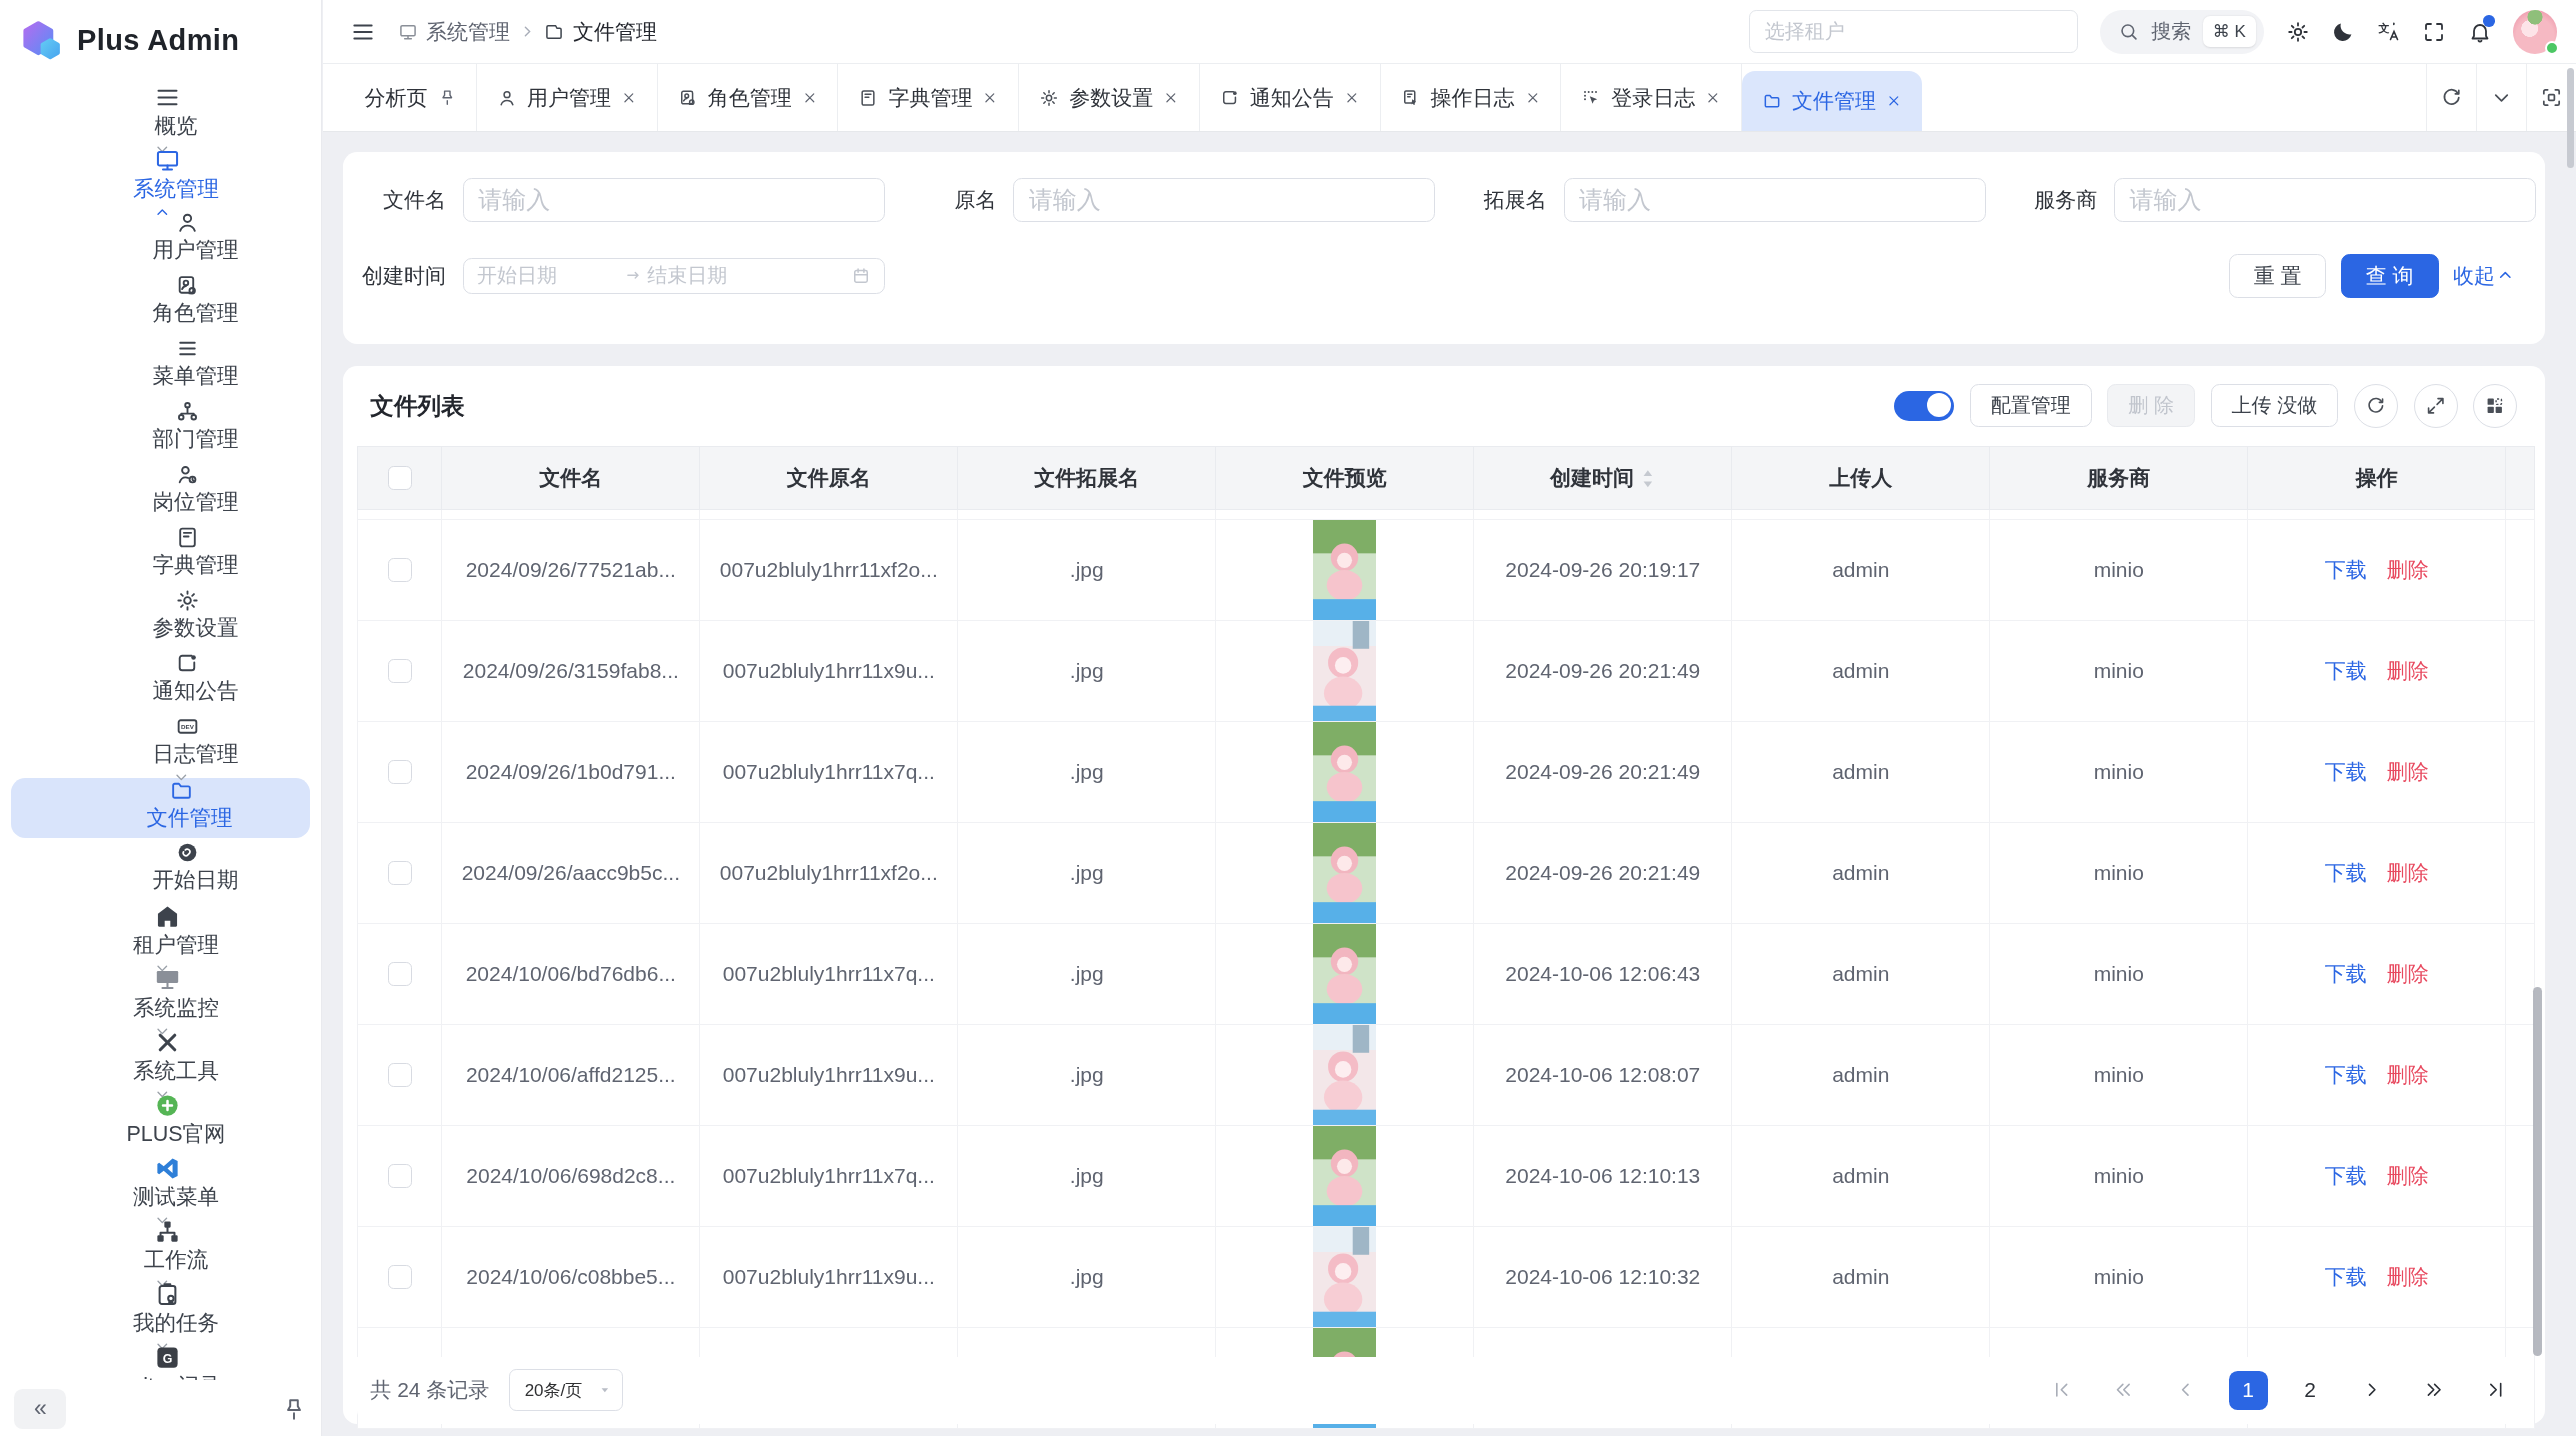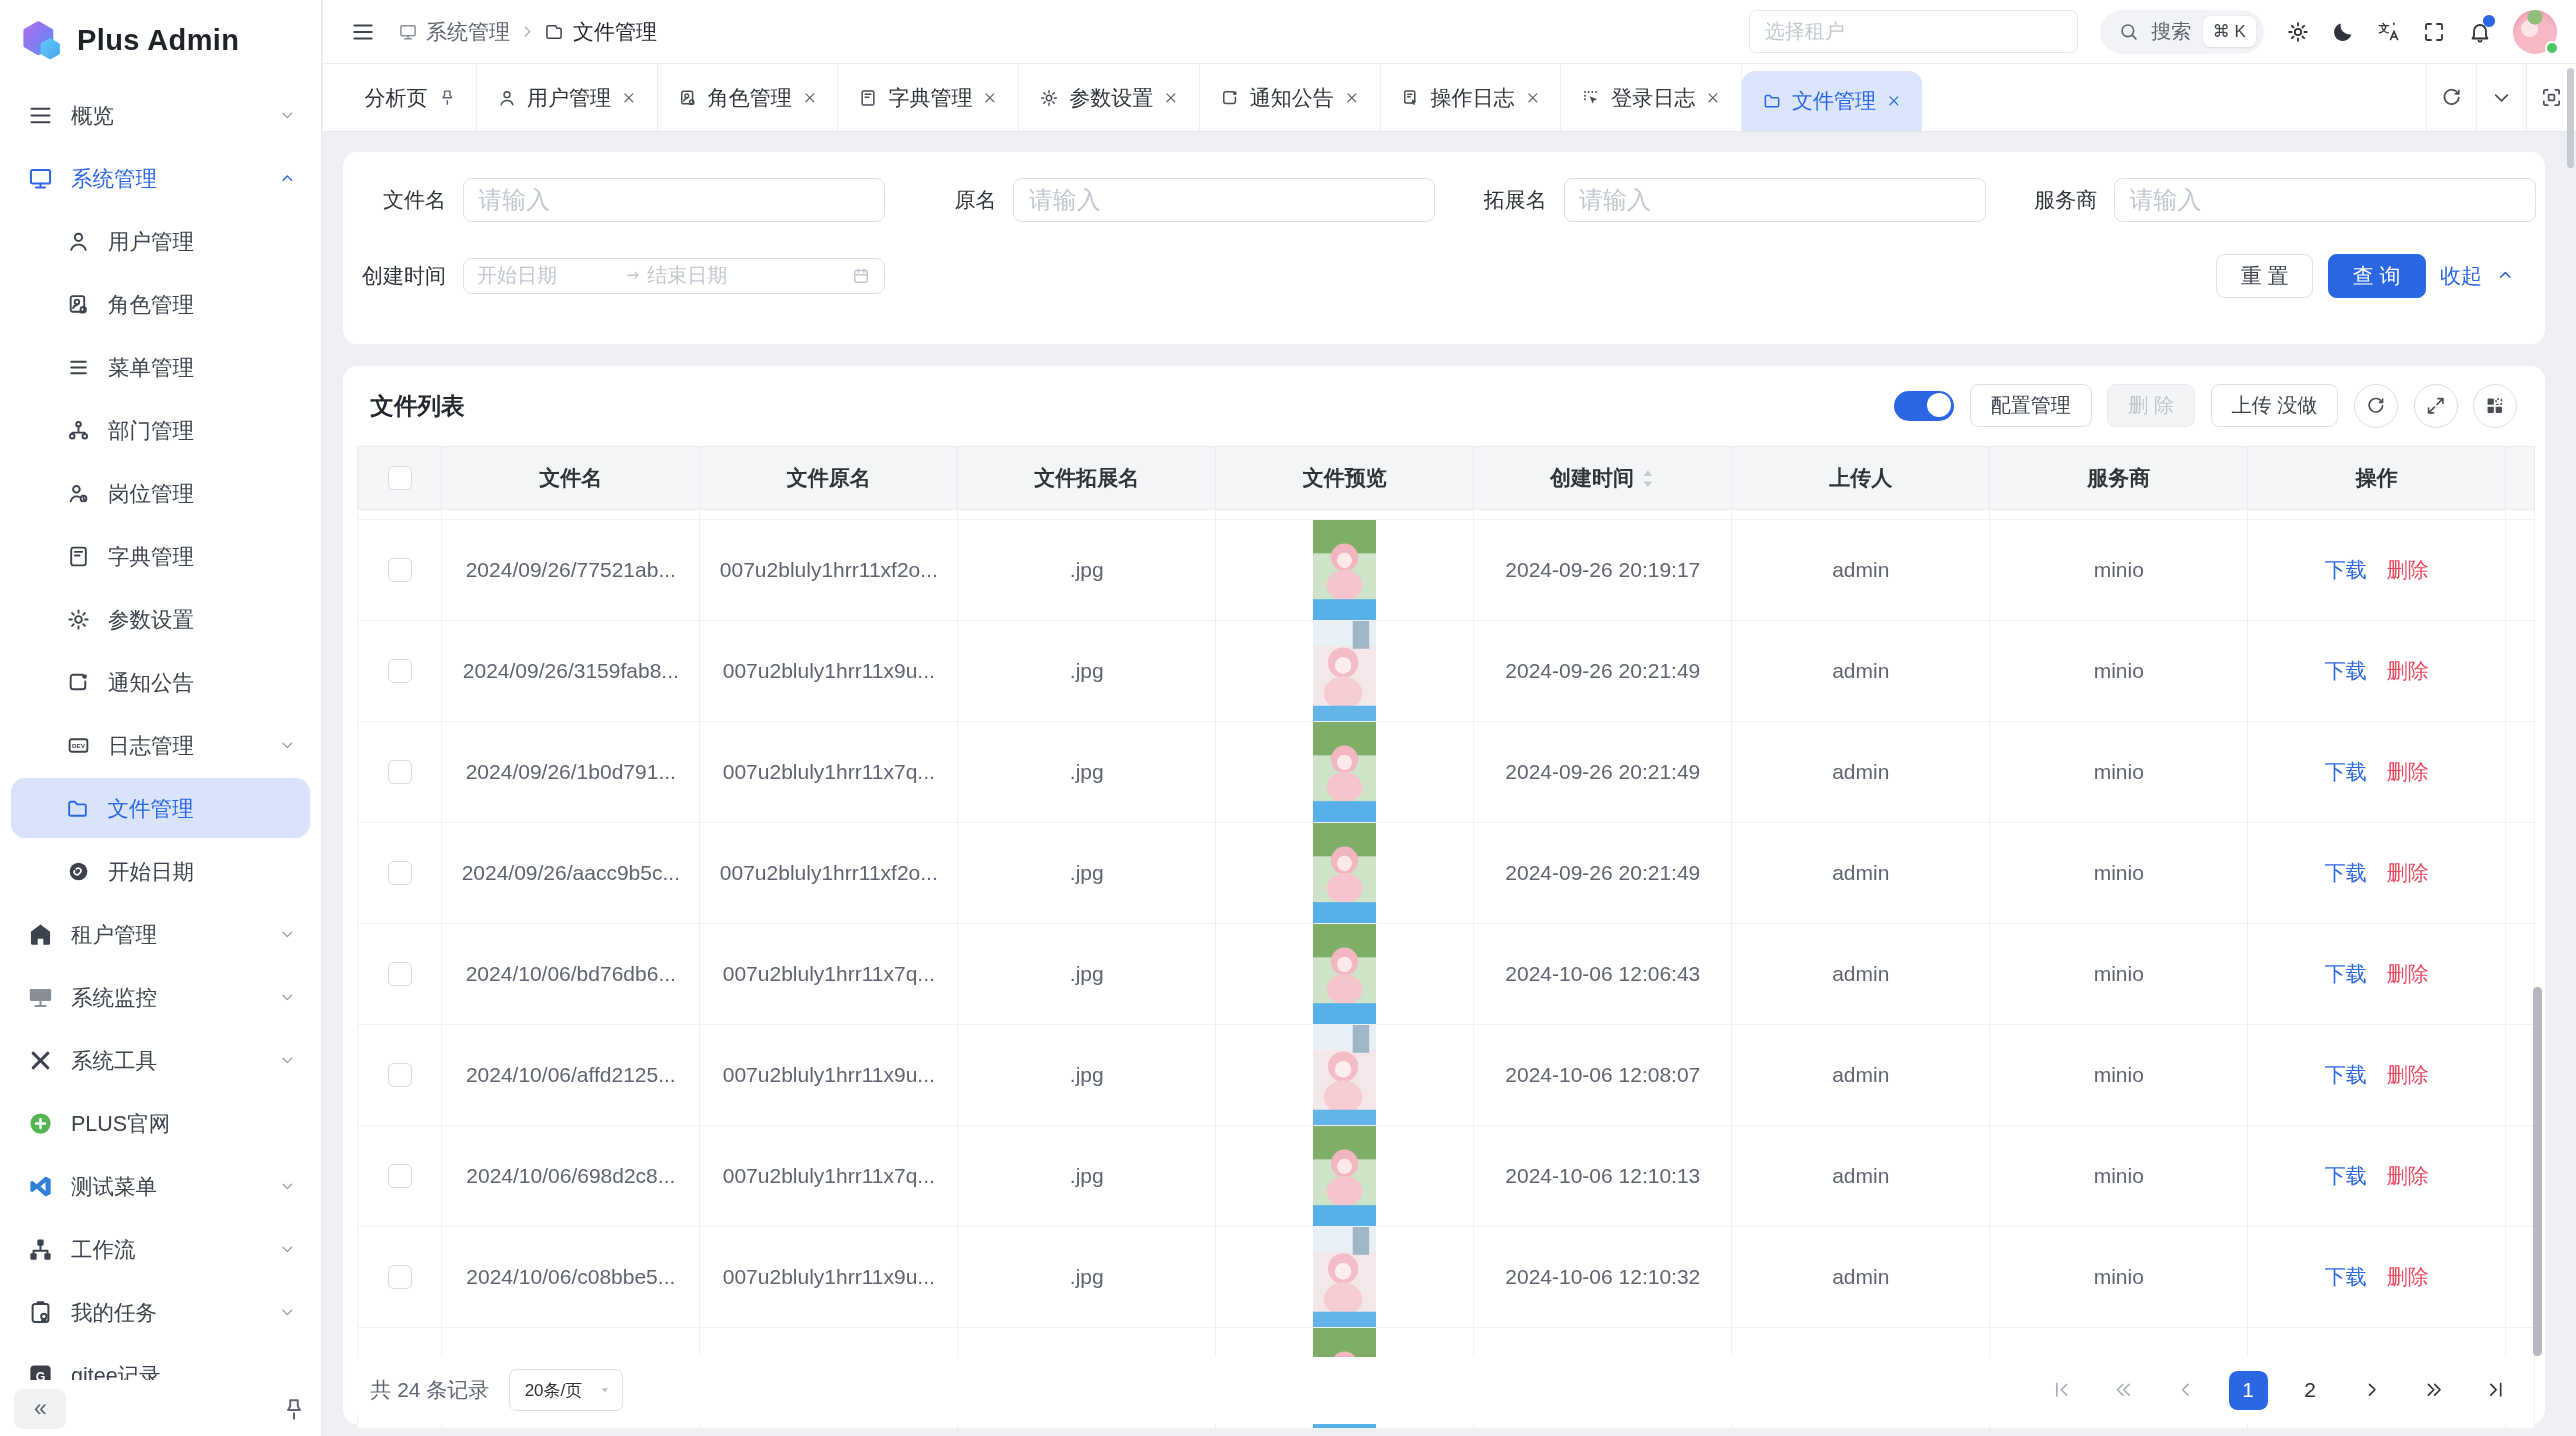"概览" .m-item { flex-direction: none -> column }
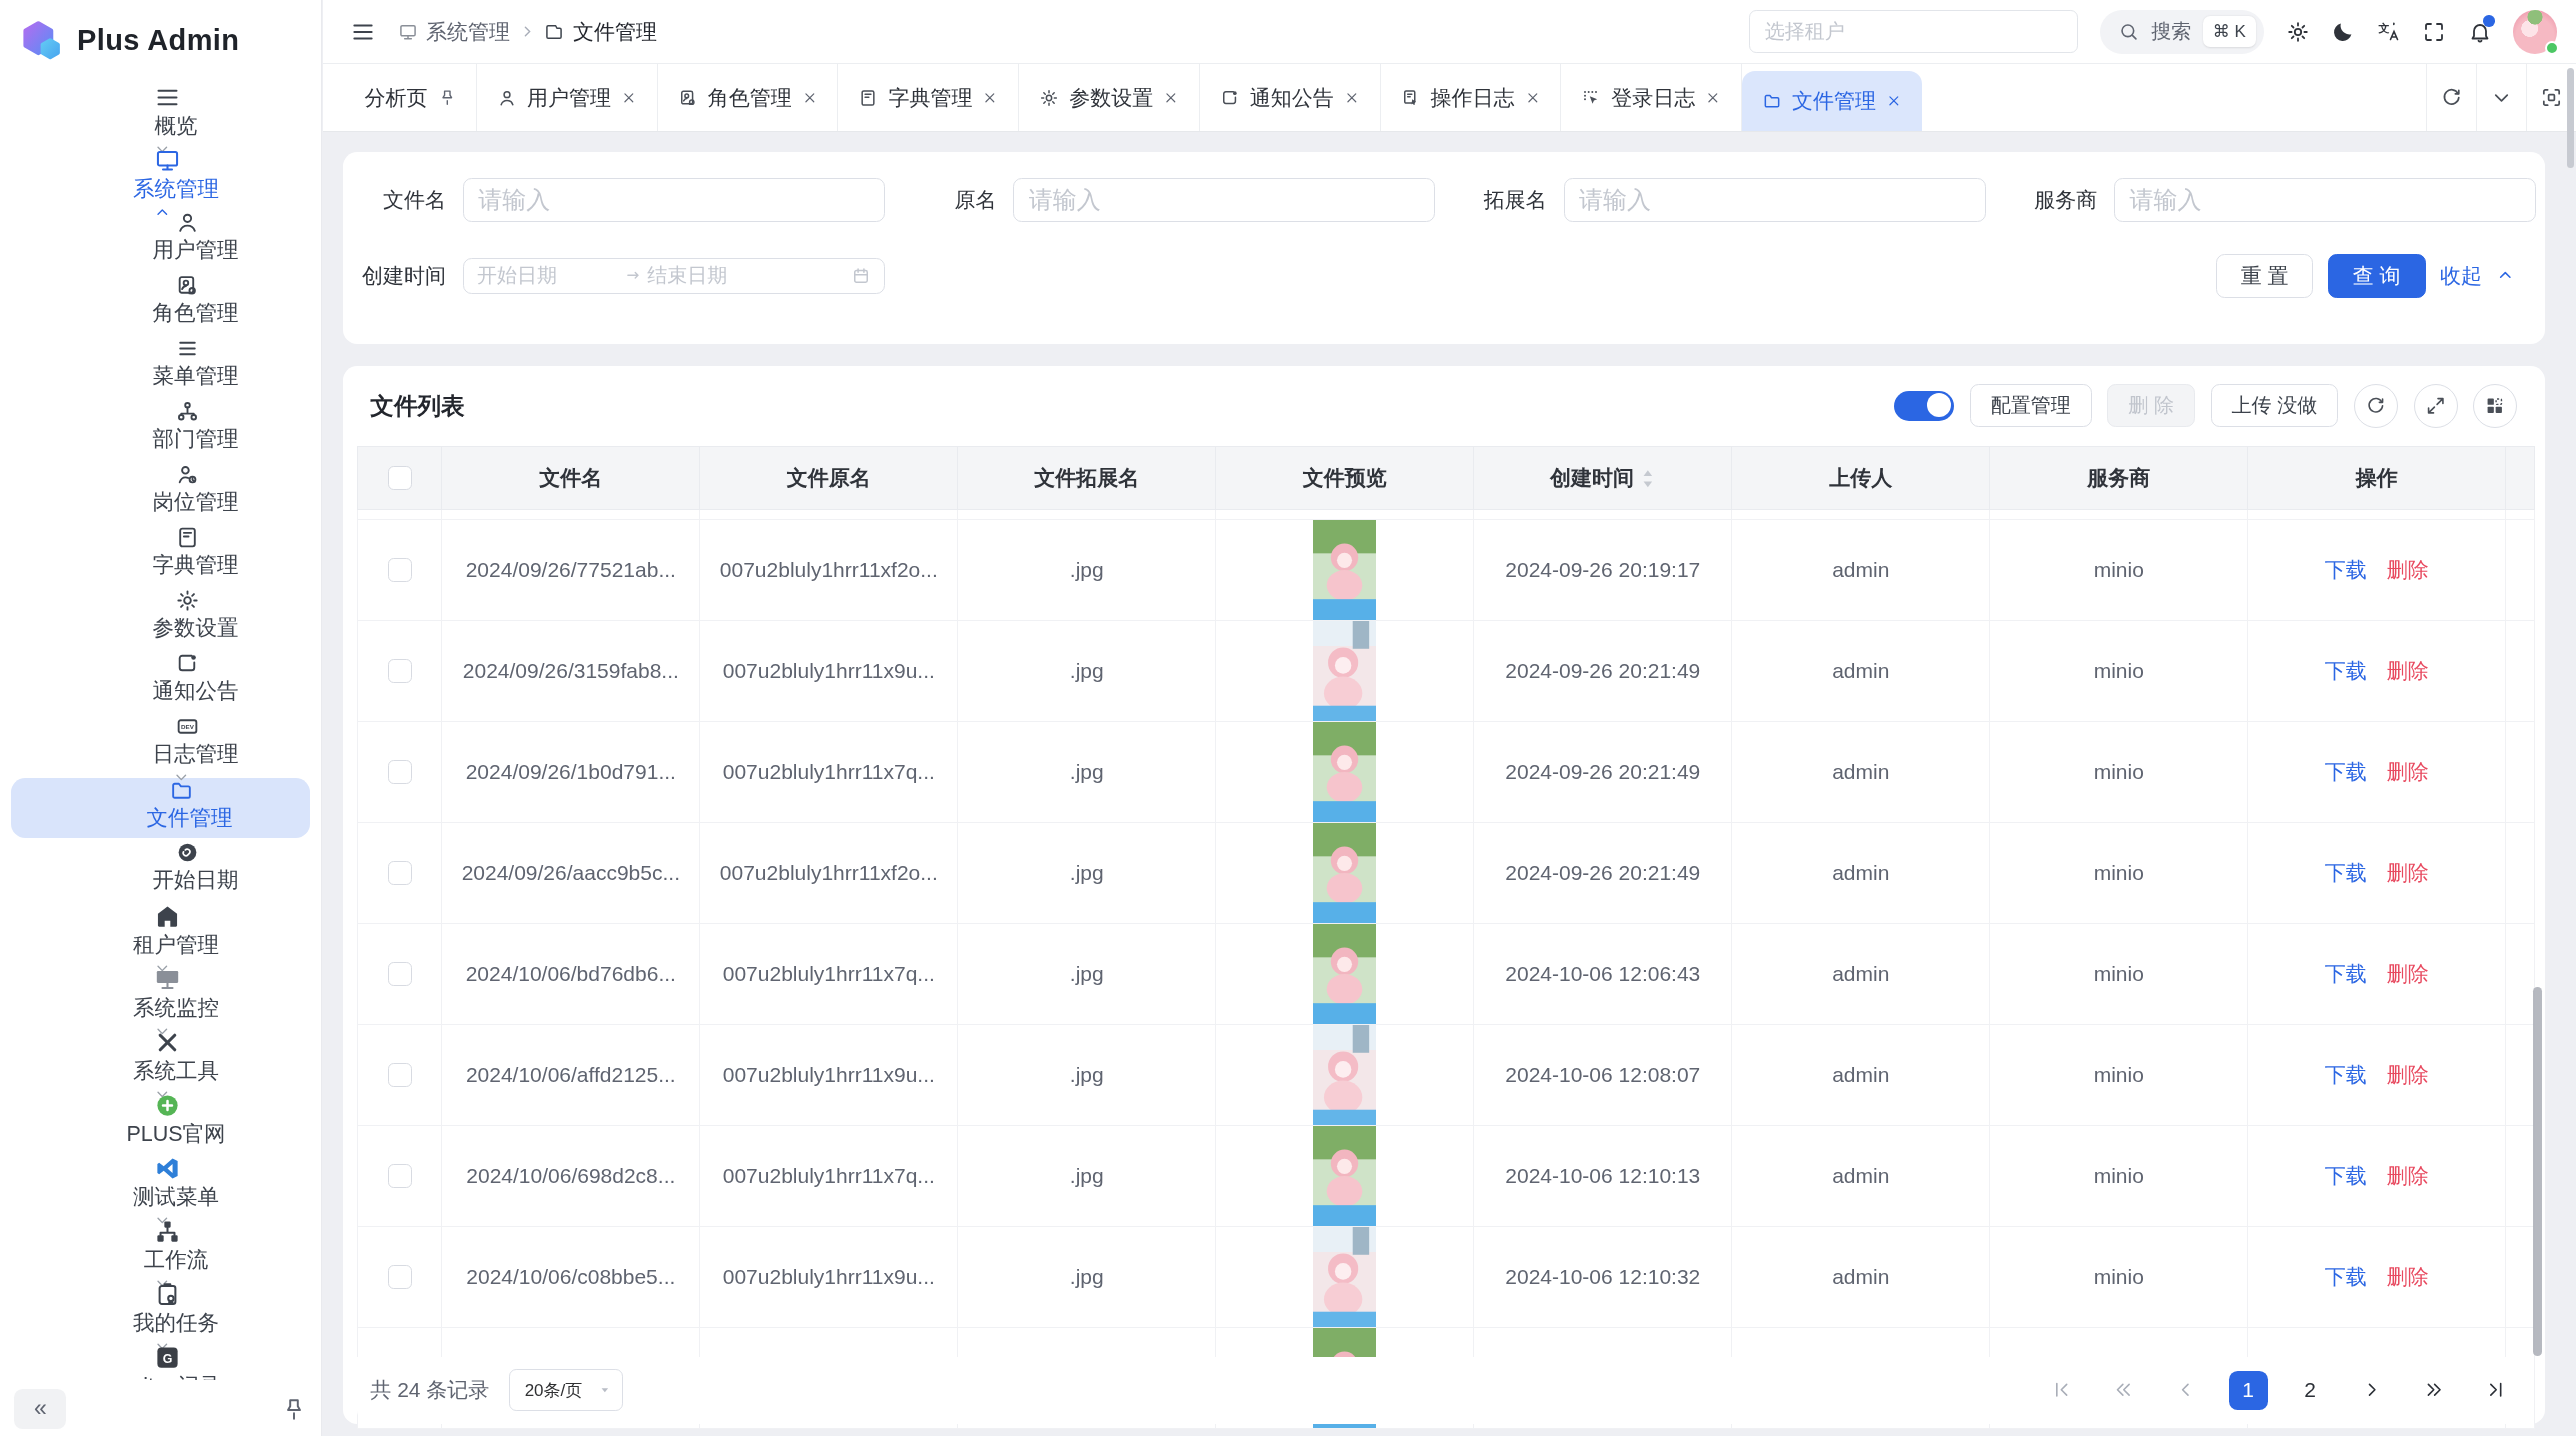"收起" .collapse-link { gap: 14px -> 1px }
